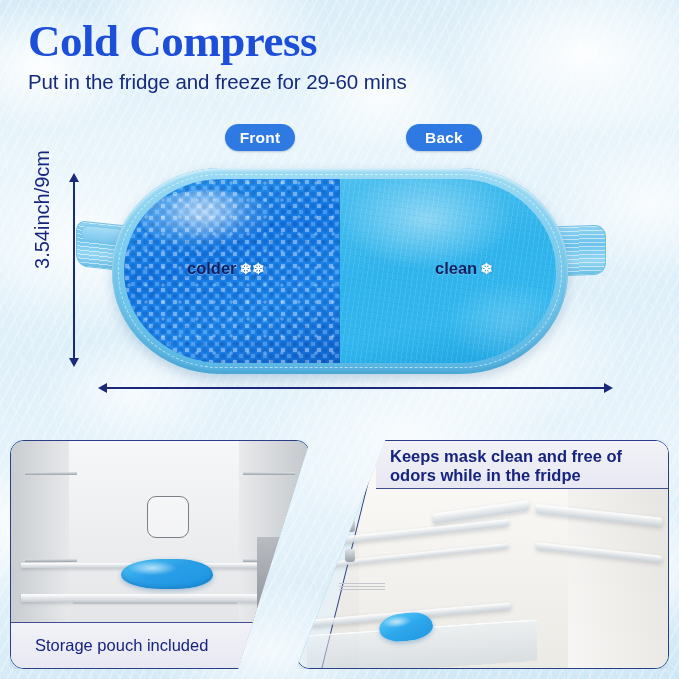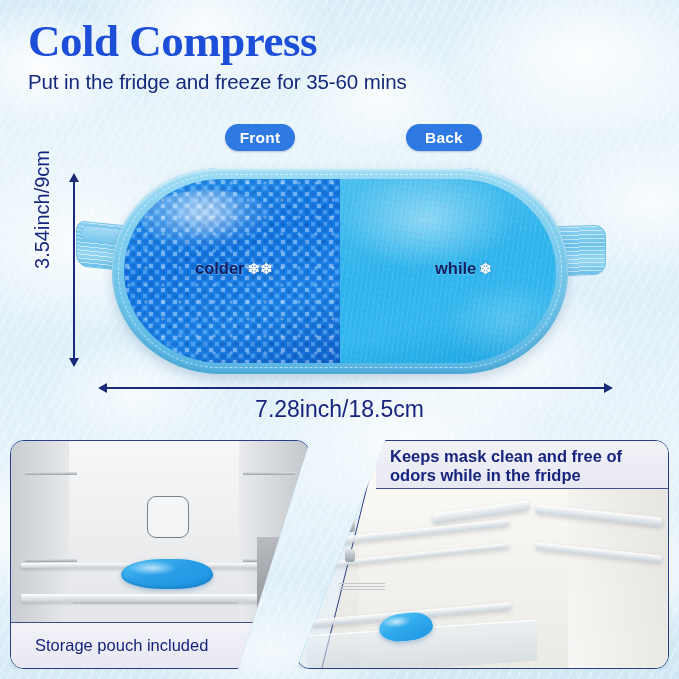"Put in the fridge and" div.subhead { text: 35-60 -> 29-60 }
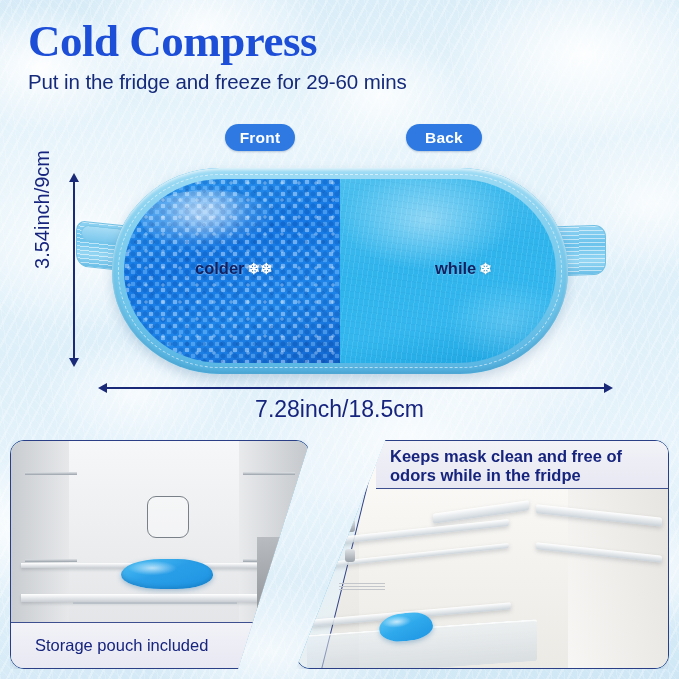"colder" #label-colder { margin-left: 8px -> none }
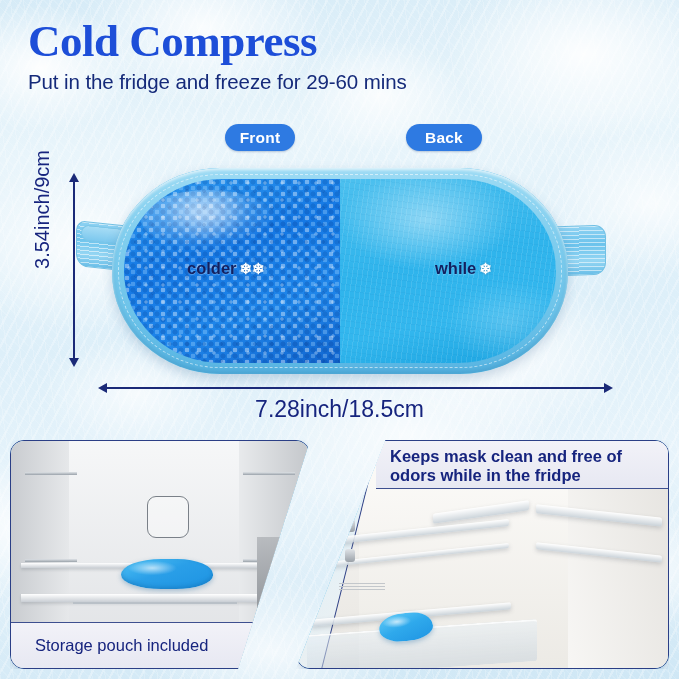"while" span { text: while -> clean }
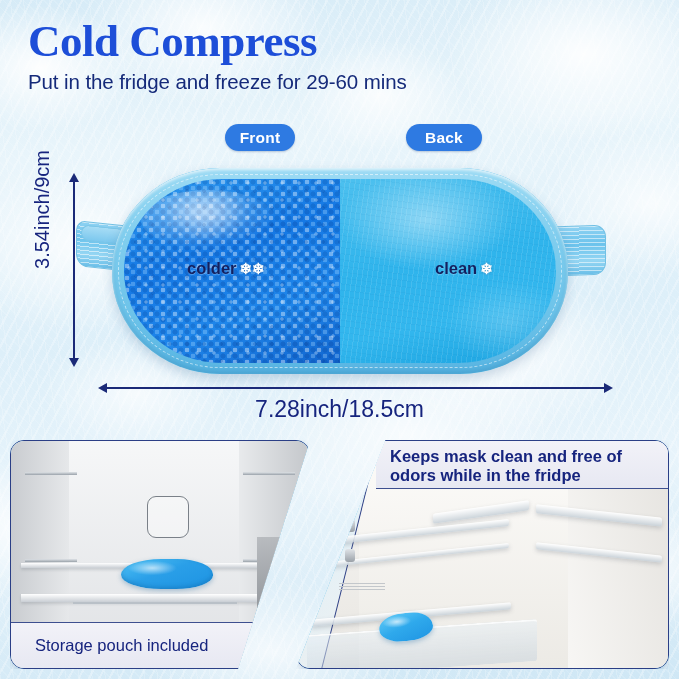"7.28inch/18.5cm" div.dim-text-h { html: <div>7.28inch/18.5cm</div> -> none }
